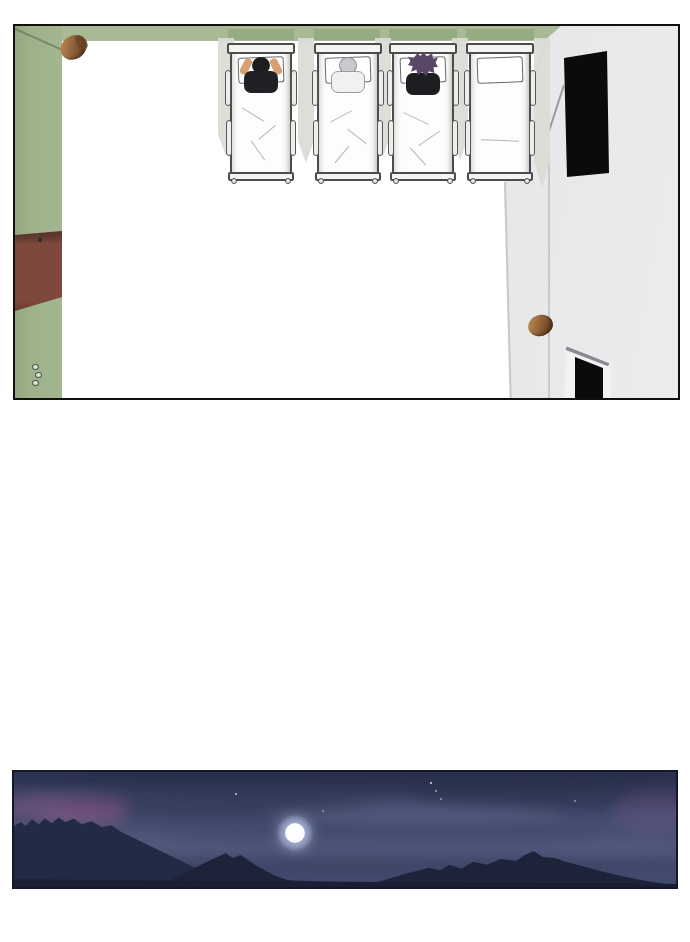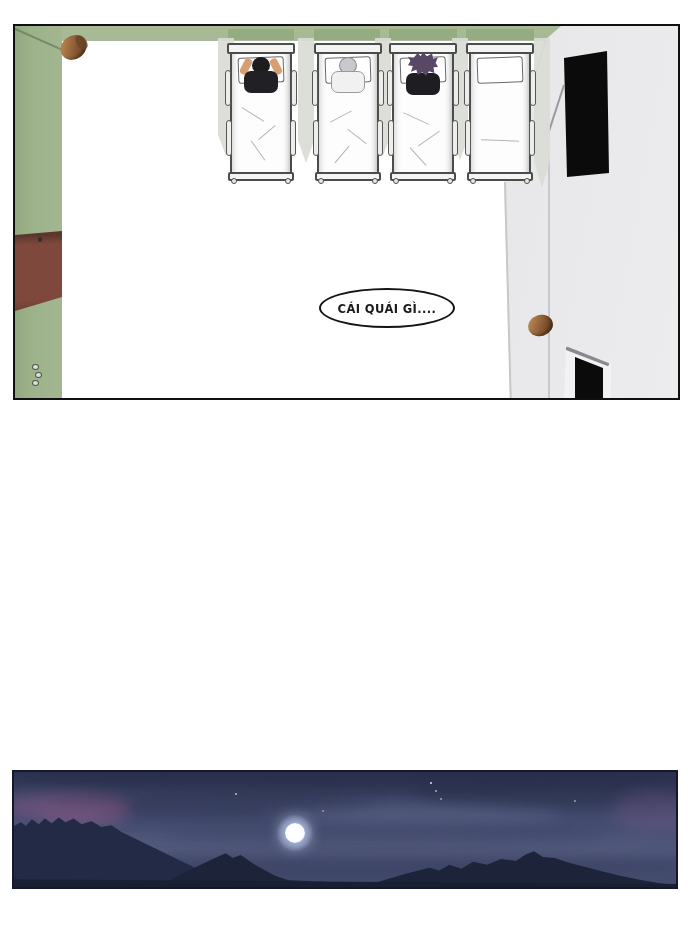"CÁI QUÁI GÌ...." div.abs { html: <div> <span>CÁI QUÁI GÌ....</span> </div> -> none }
